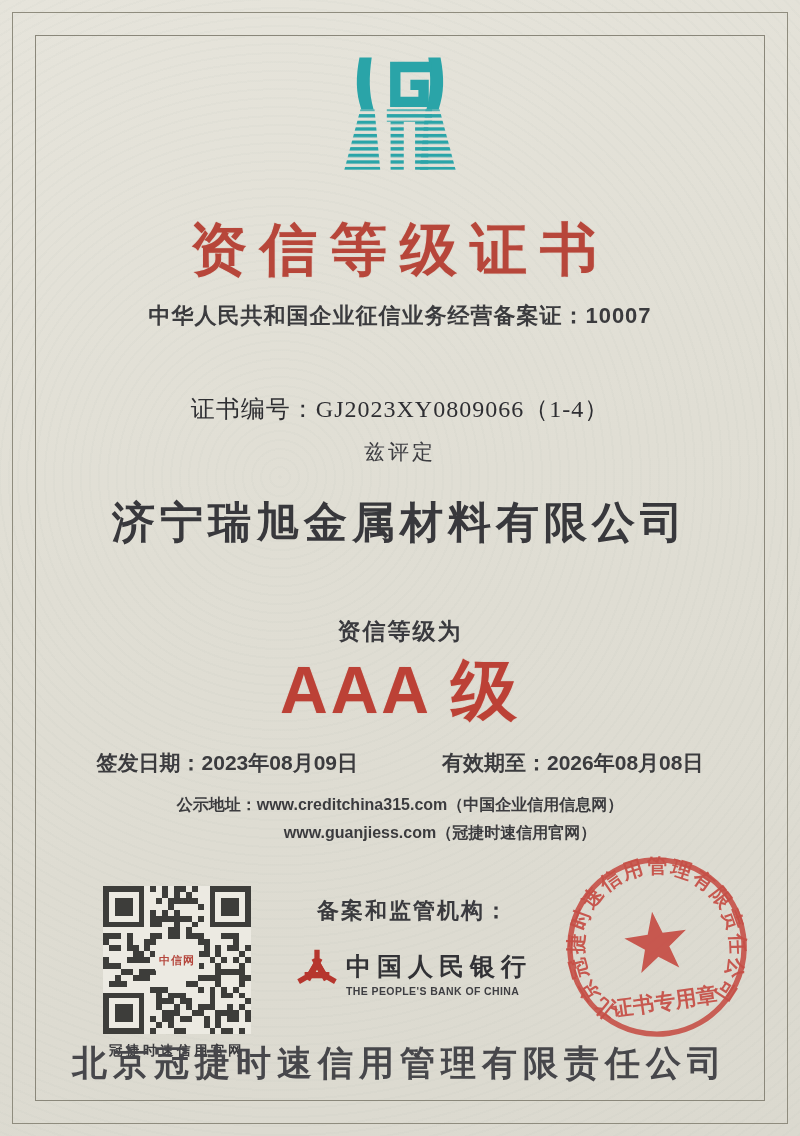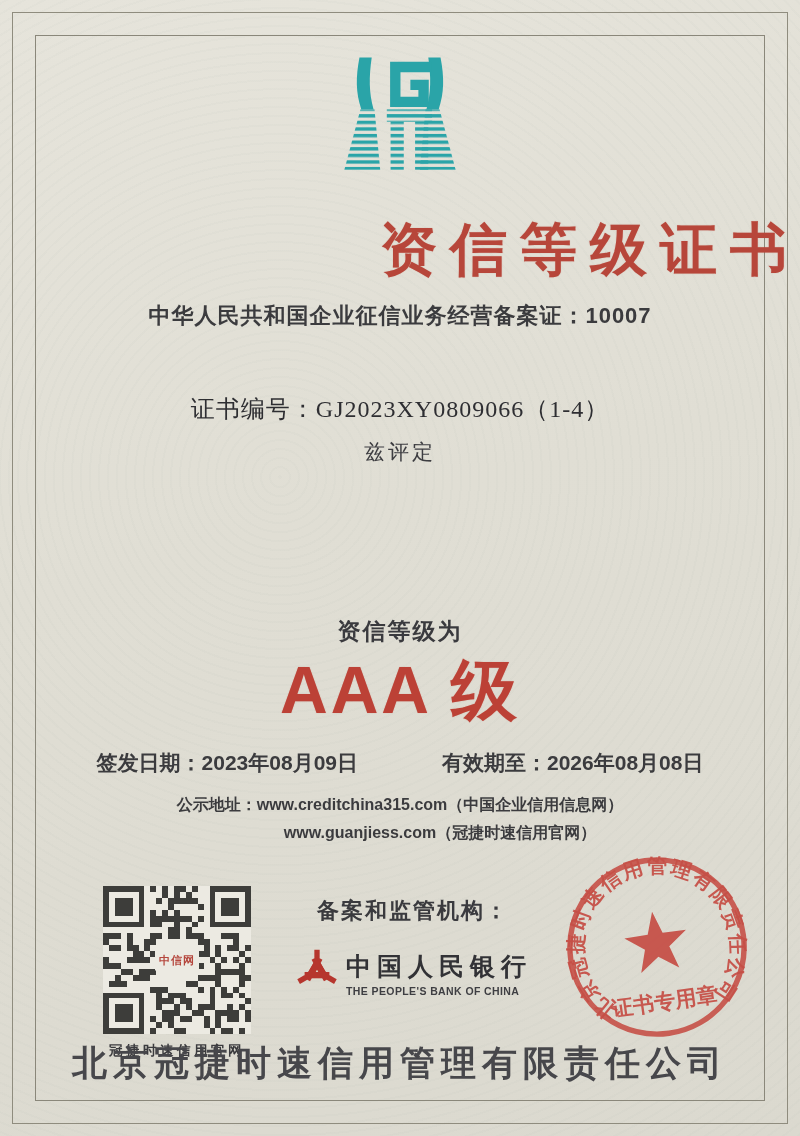"资信等级证书" .title { text-align: right -> none }
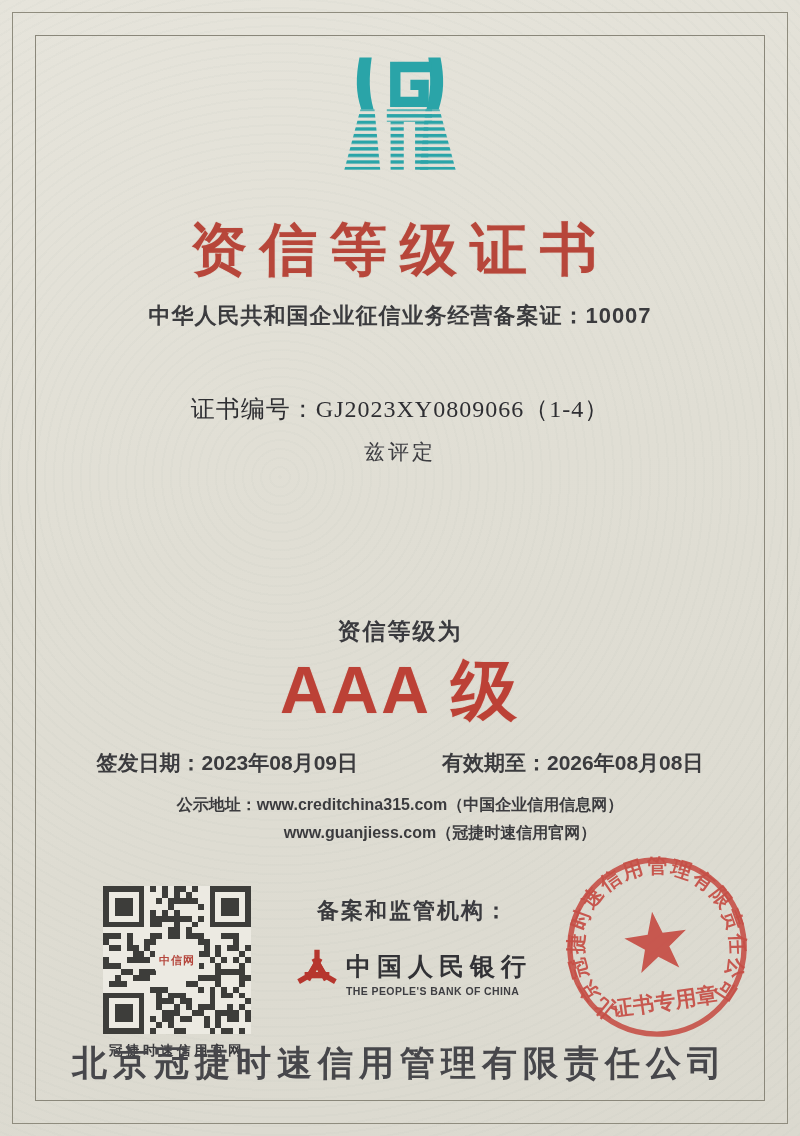"济宁瑞旭金属材料有限公司" div.abs { html: none -> <div>济宁瑞旭金属材料有限公司</div> }
